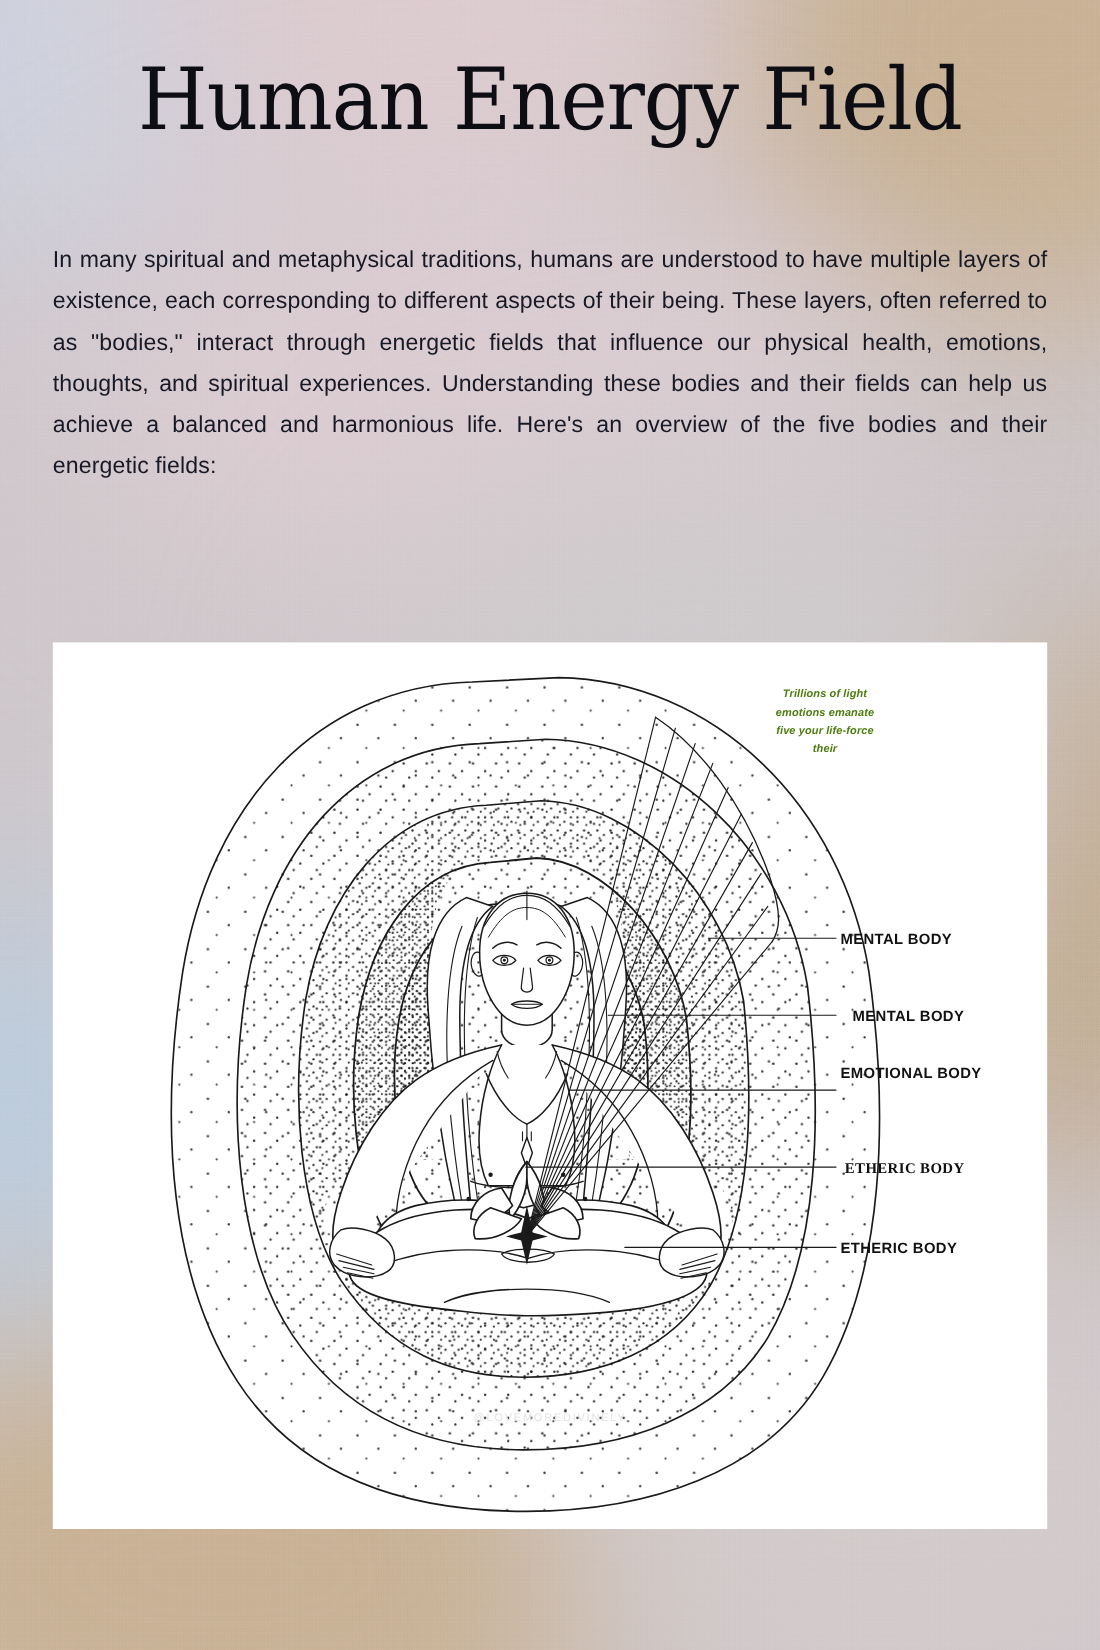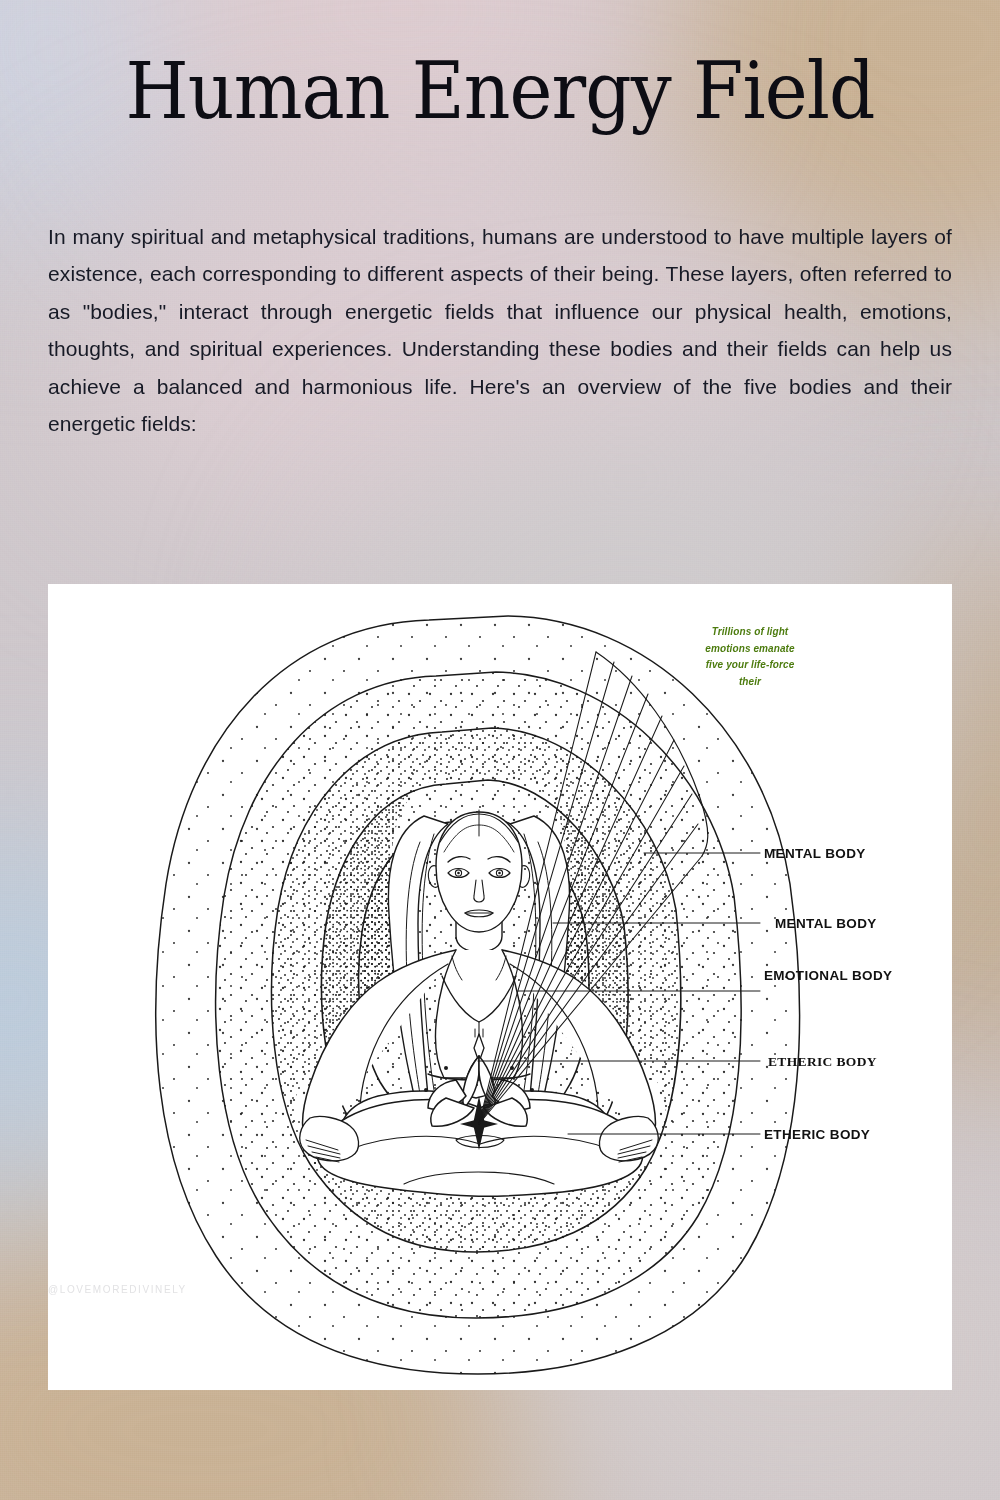"@LOVEMOREDIVINELY" #wm { text-align: none -> center }
